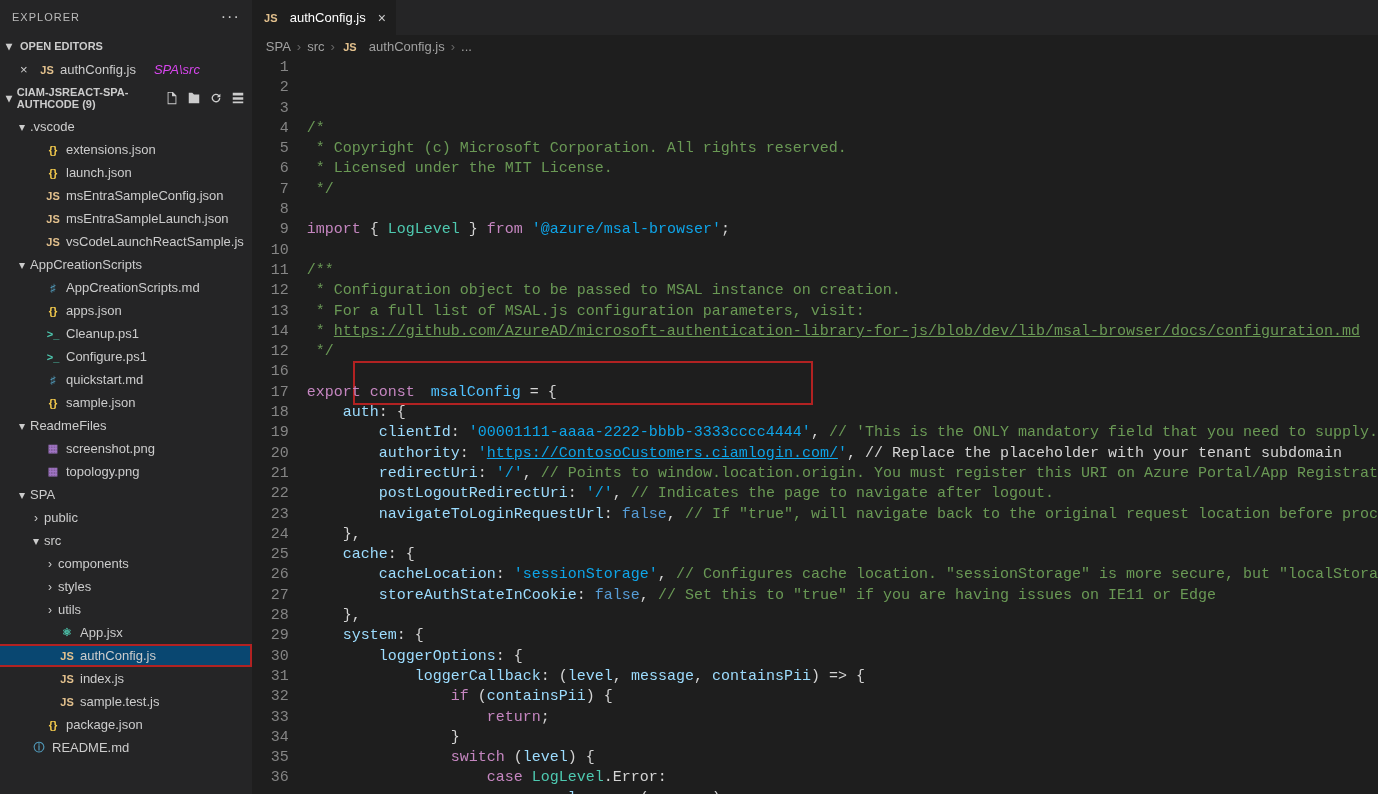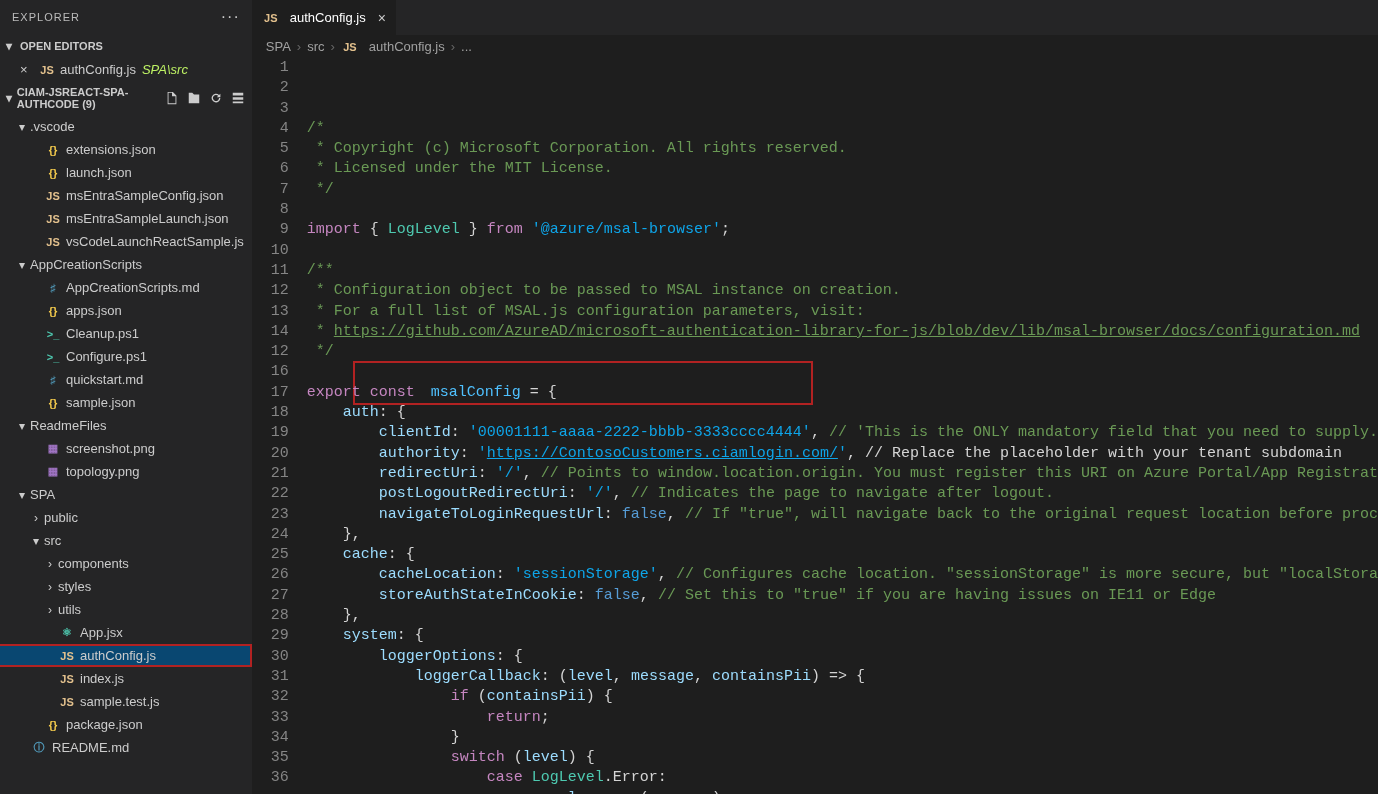"SPA\src" .open-editor-item .path { color: #bef264 -> #d946ef; margin-left: 6px -> 18px }
